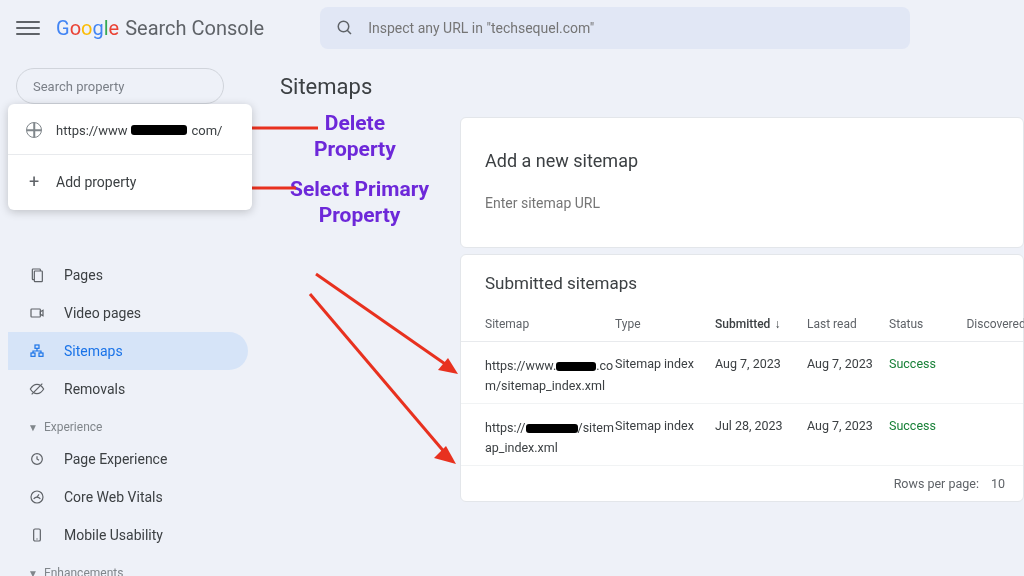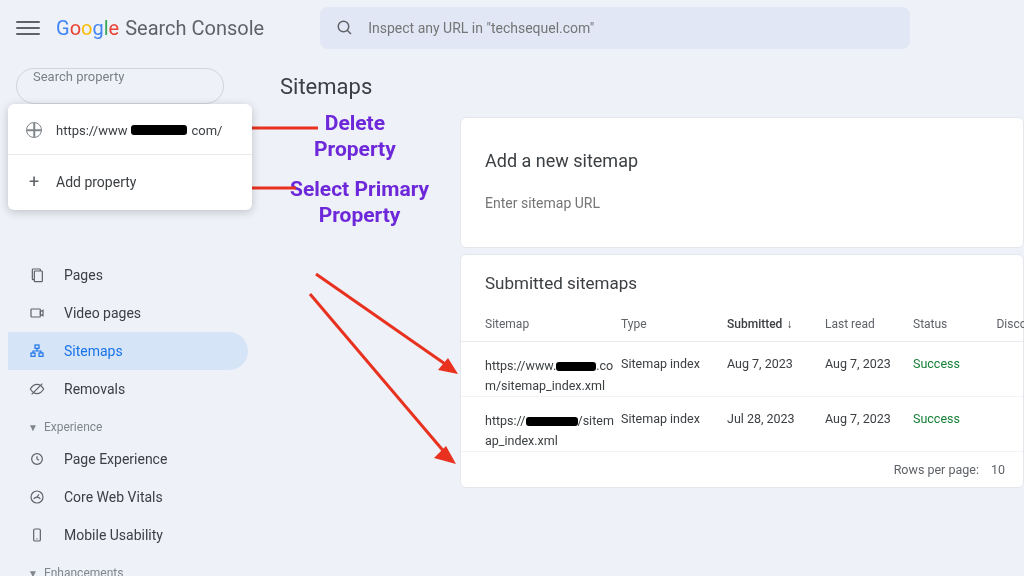"Search property" .search-prop { align-items: none -> center }
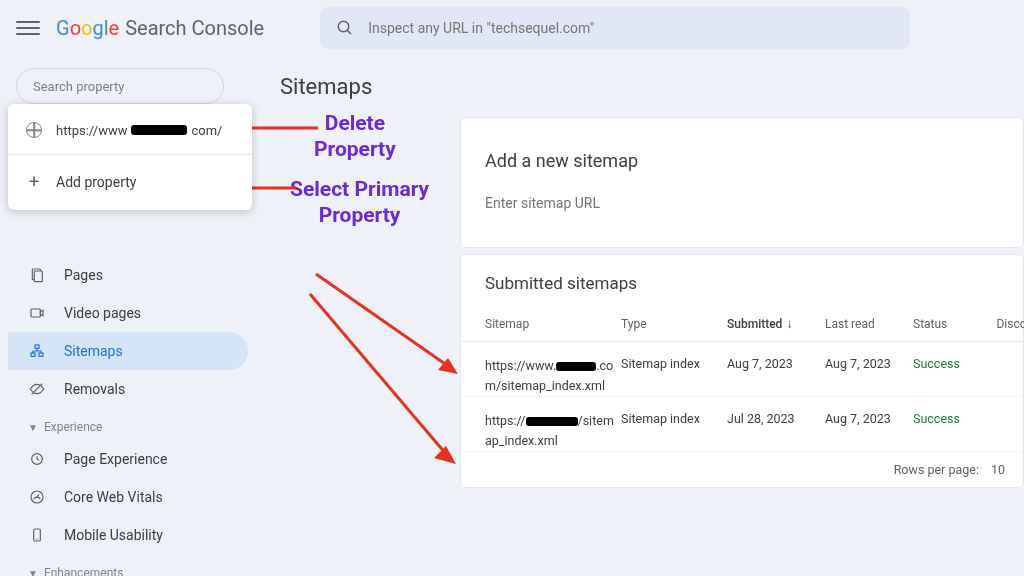"Sitemap" .tbl-head, .tbl-row { gap: 6px -> none }
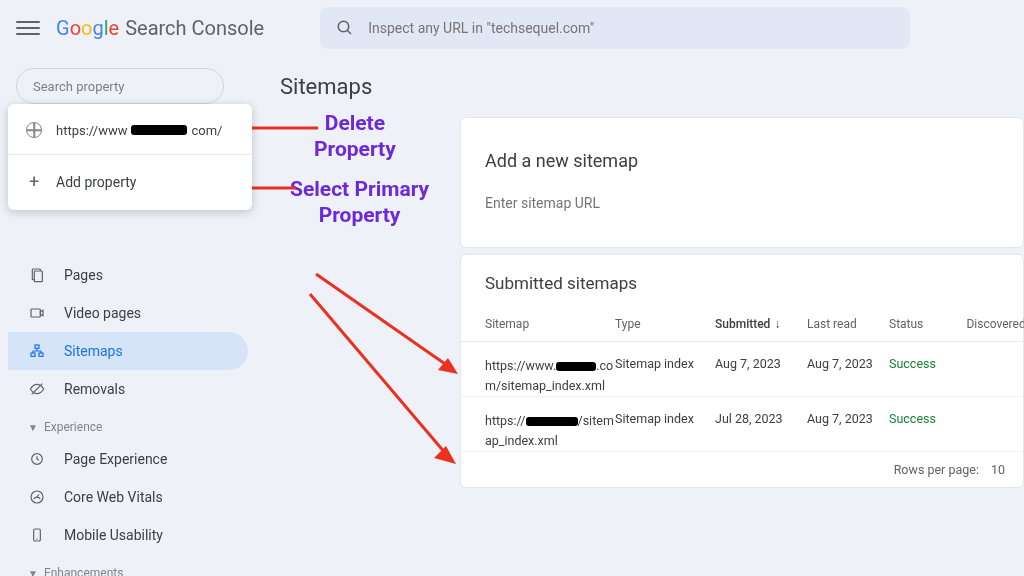"https://www. .com/sitemap_index.xml" .tbl-row { padding-bottom: 0 -> 7px }
